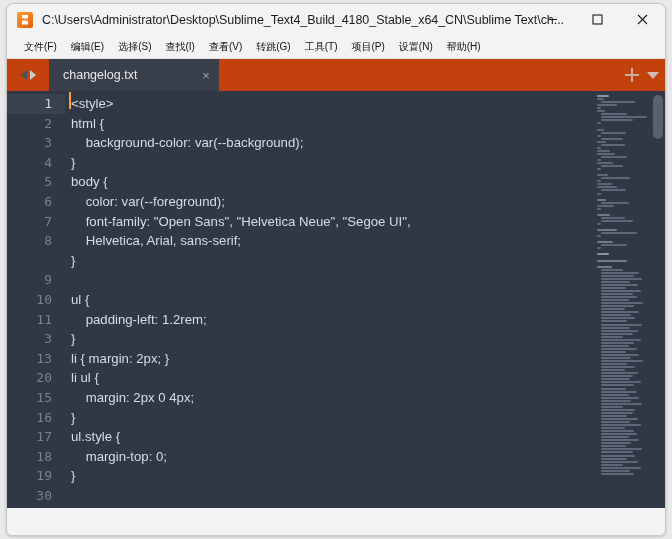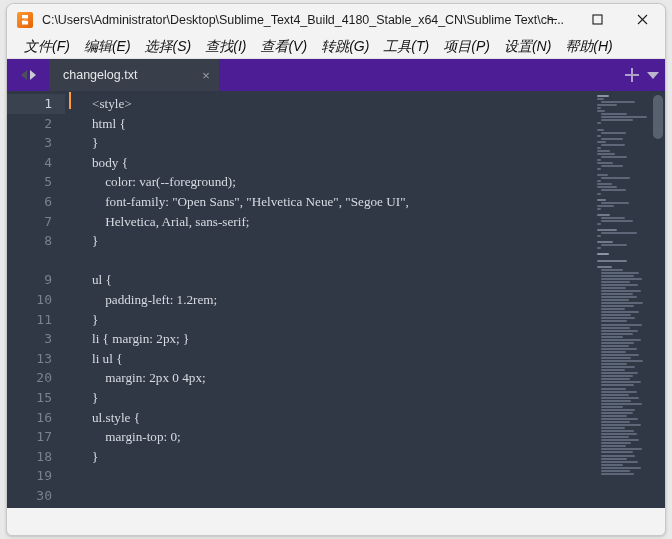"文件(F)" .menu-item { font-size: 14px -> 10px; font-style: italic -> none }
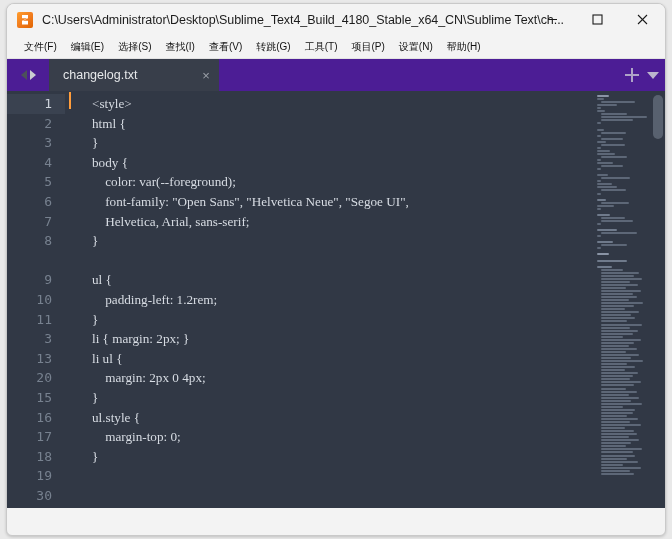"changelog.txt" .tabbar { background: #4c1d95 -> #c2410c }
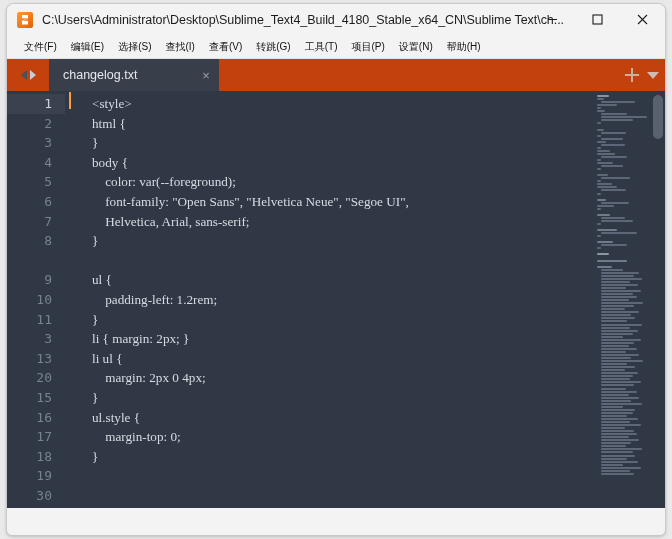"<style>" .code-row { font-family: Liberation Serif, serif -> Liberation Sans, sans-serif; margin-left: 21px -> none }
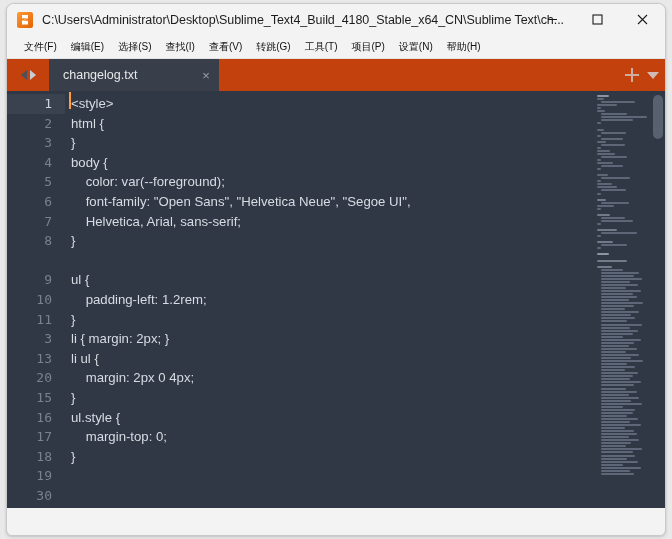"background-color: var(--background);" div.code-row { html: none -> <div> background-color: var(--background);</div> }
